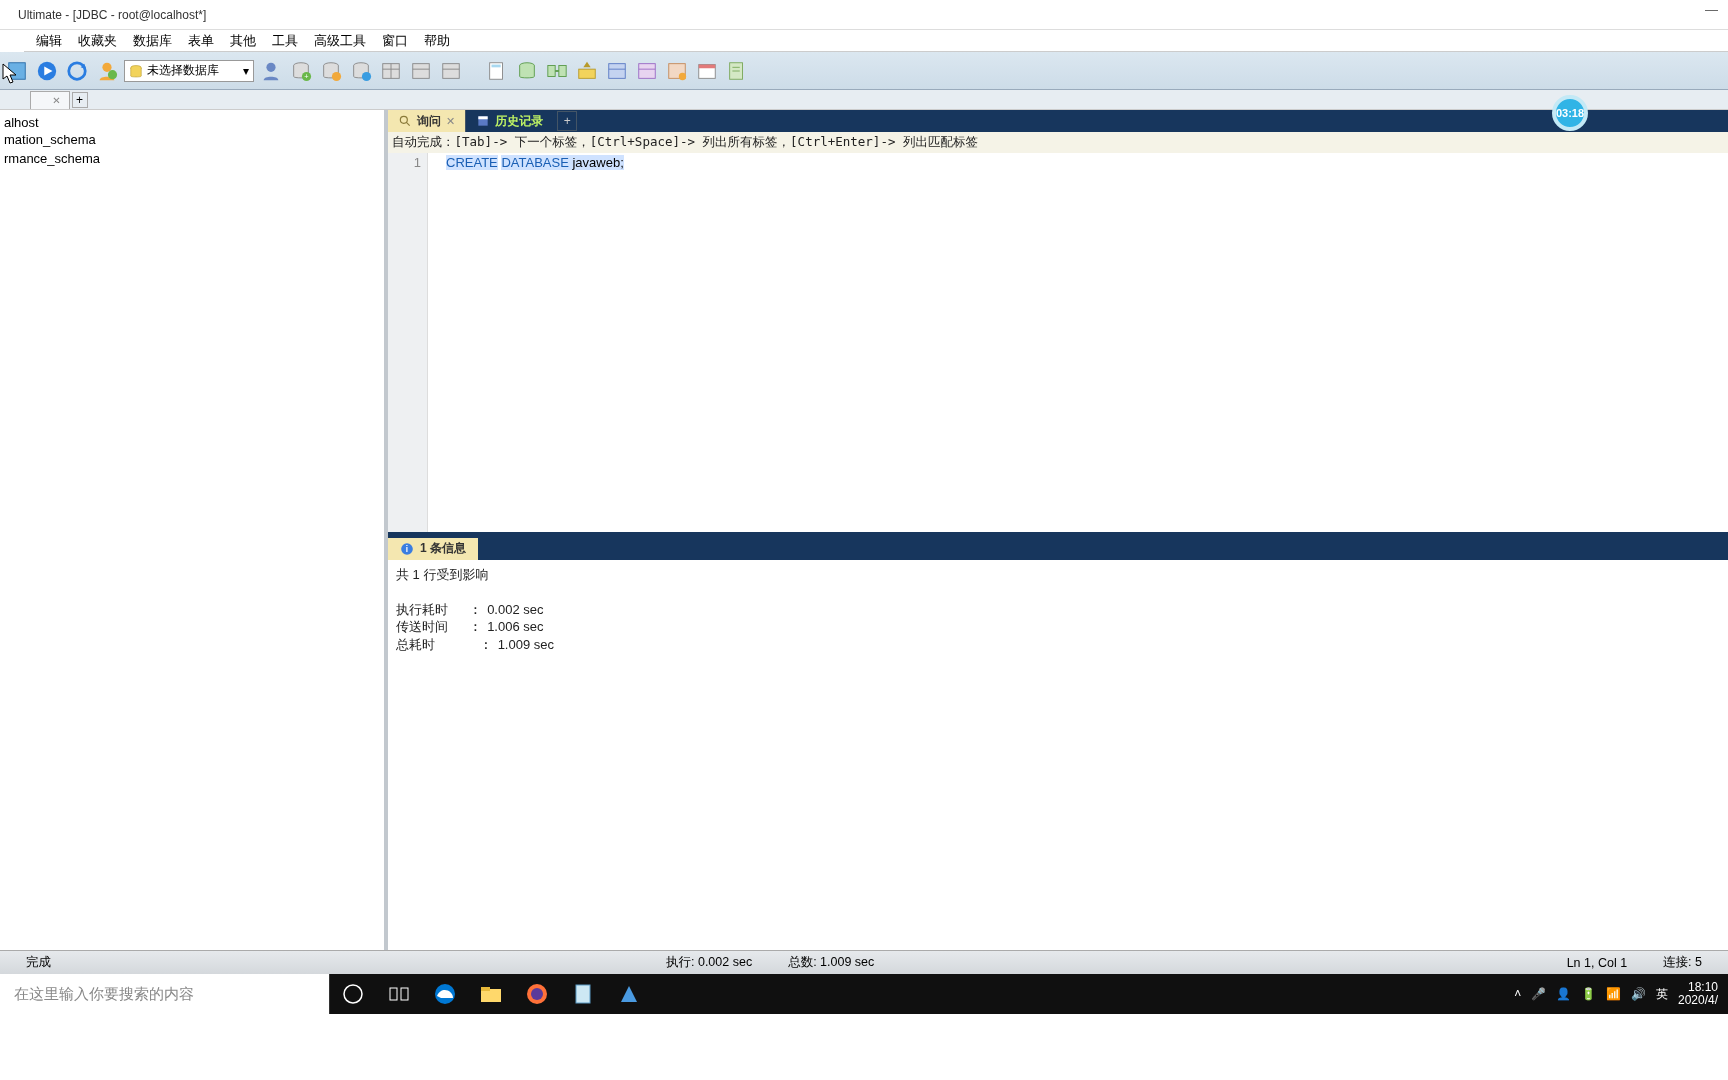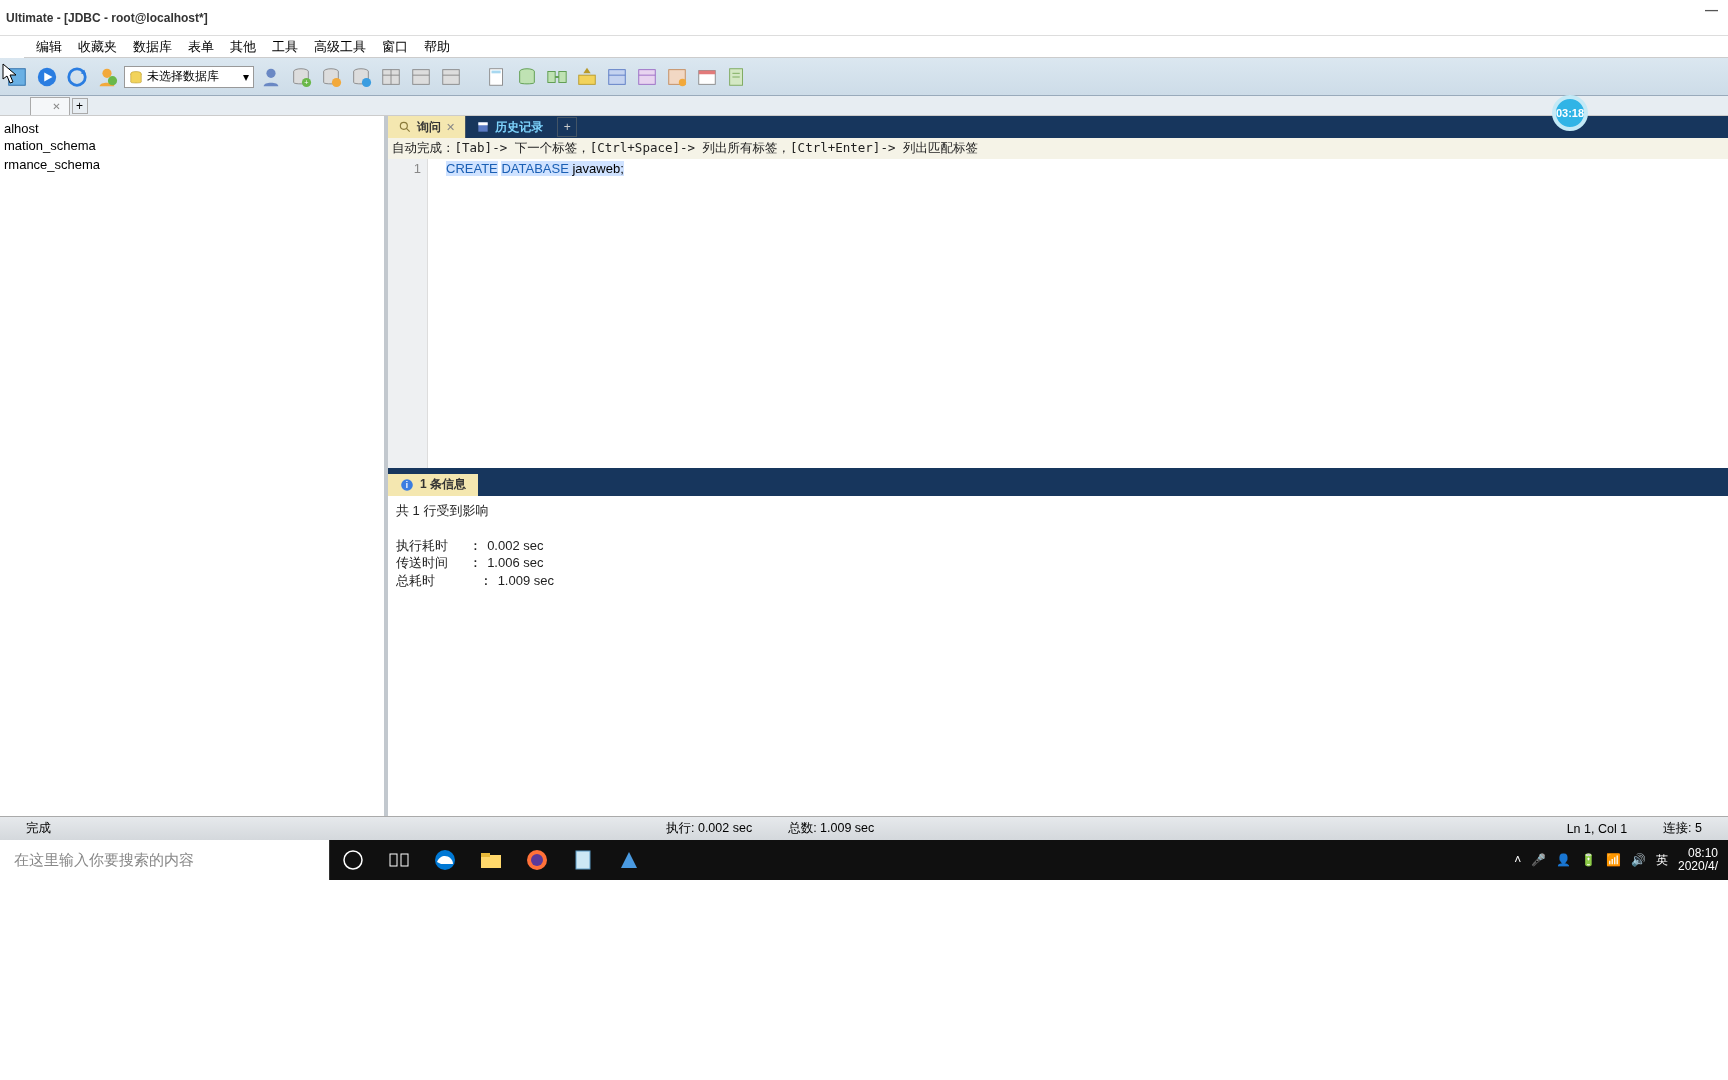"Ultimate - [JDBC - root@localhost*]" .titlebar { font-weight: bold -> none; height: 36px -> 30px; padding: 0 6px -> 0 18px }
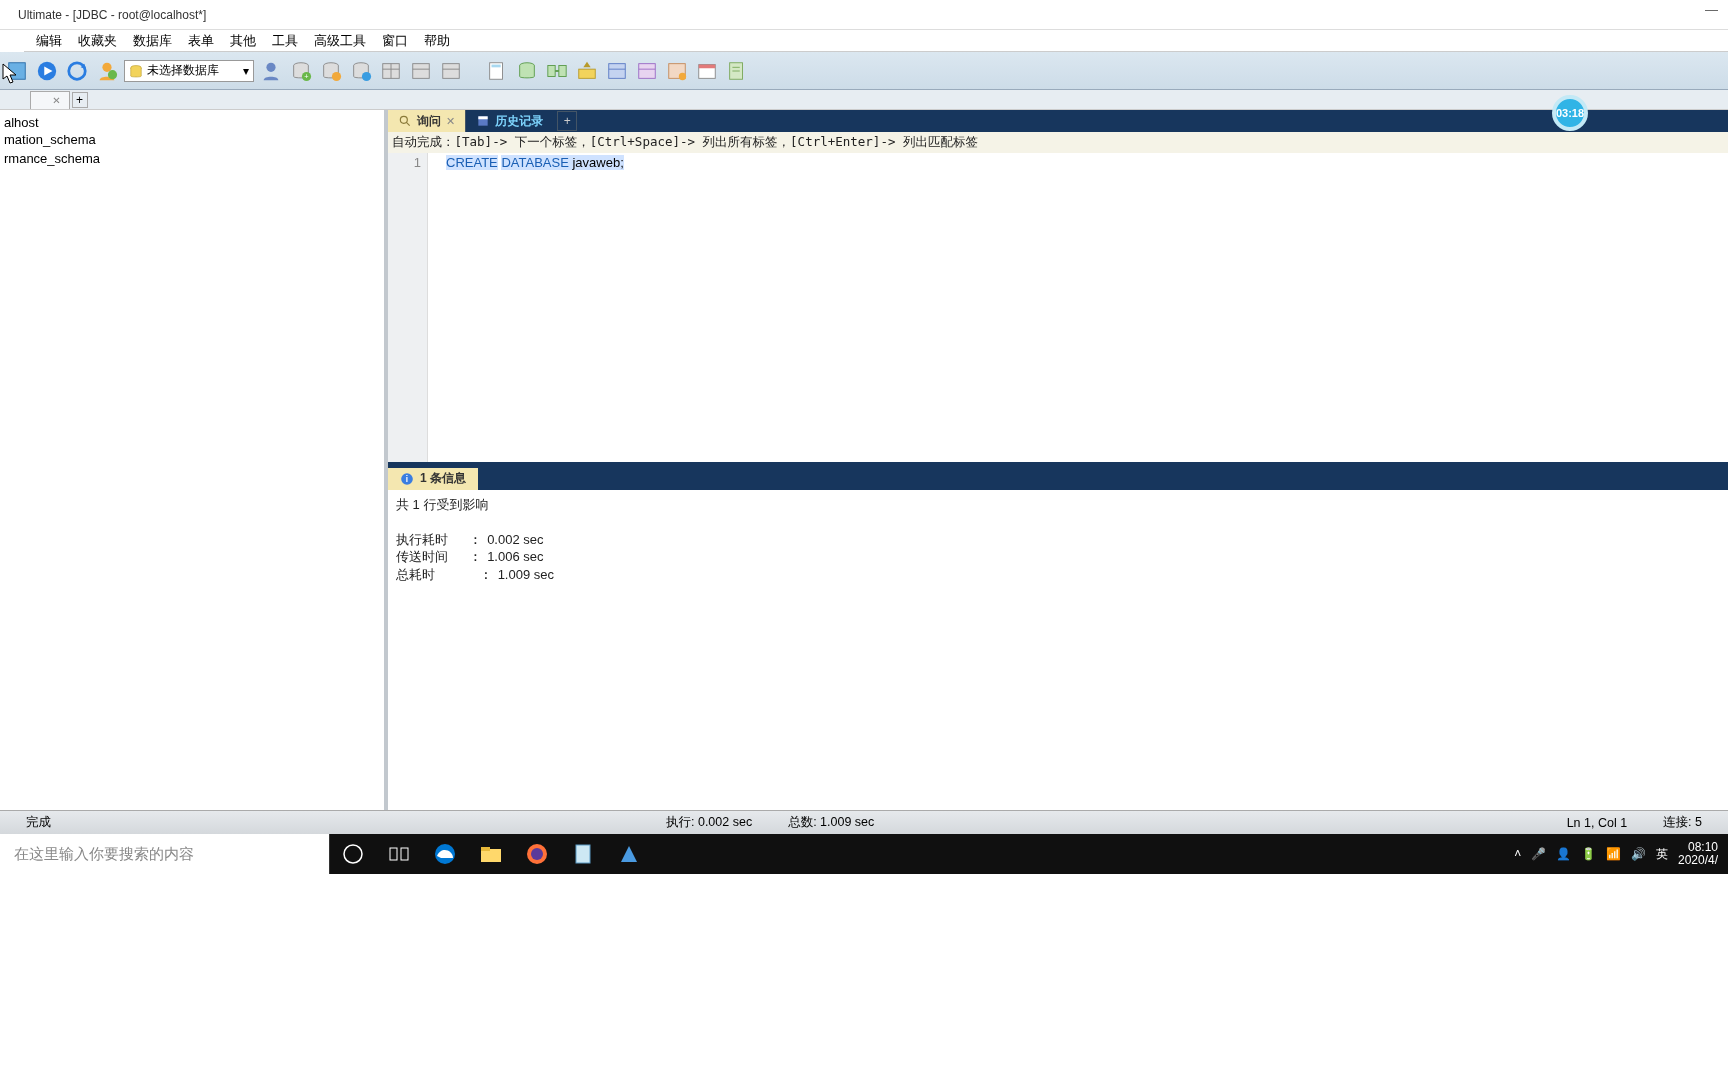"alhost" .mainrow { height: 700px -> 840px }
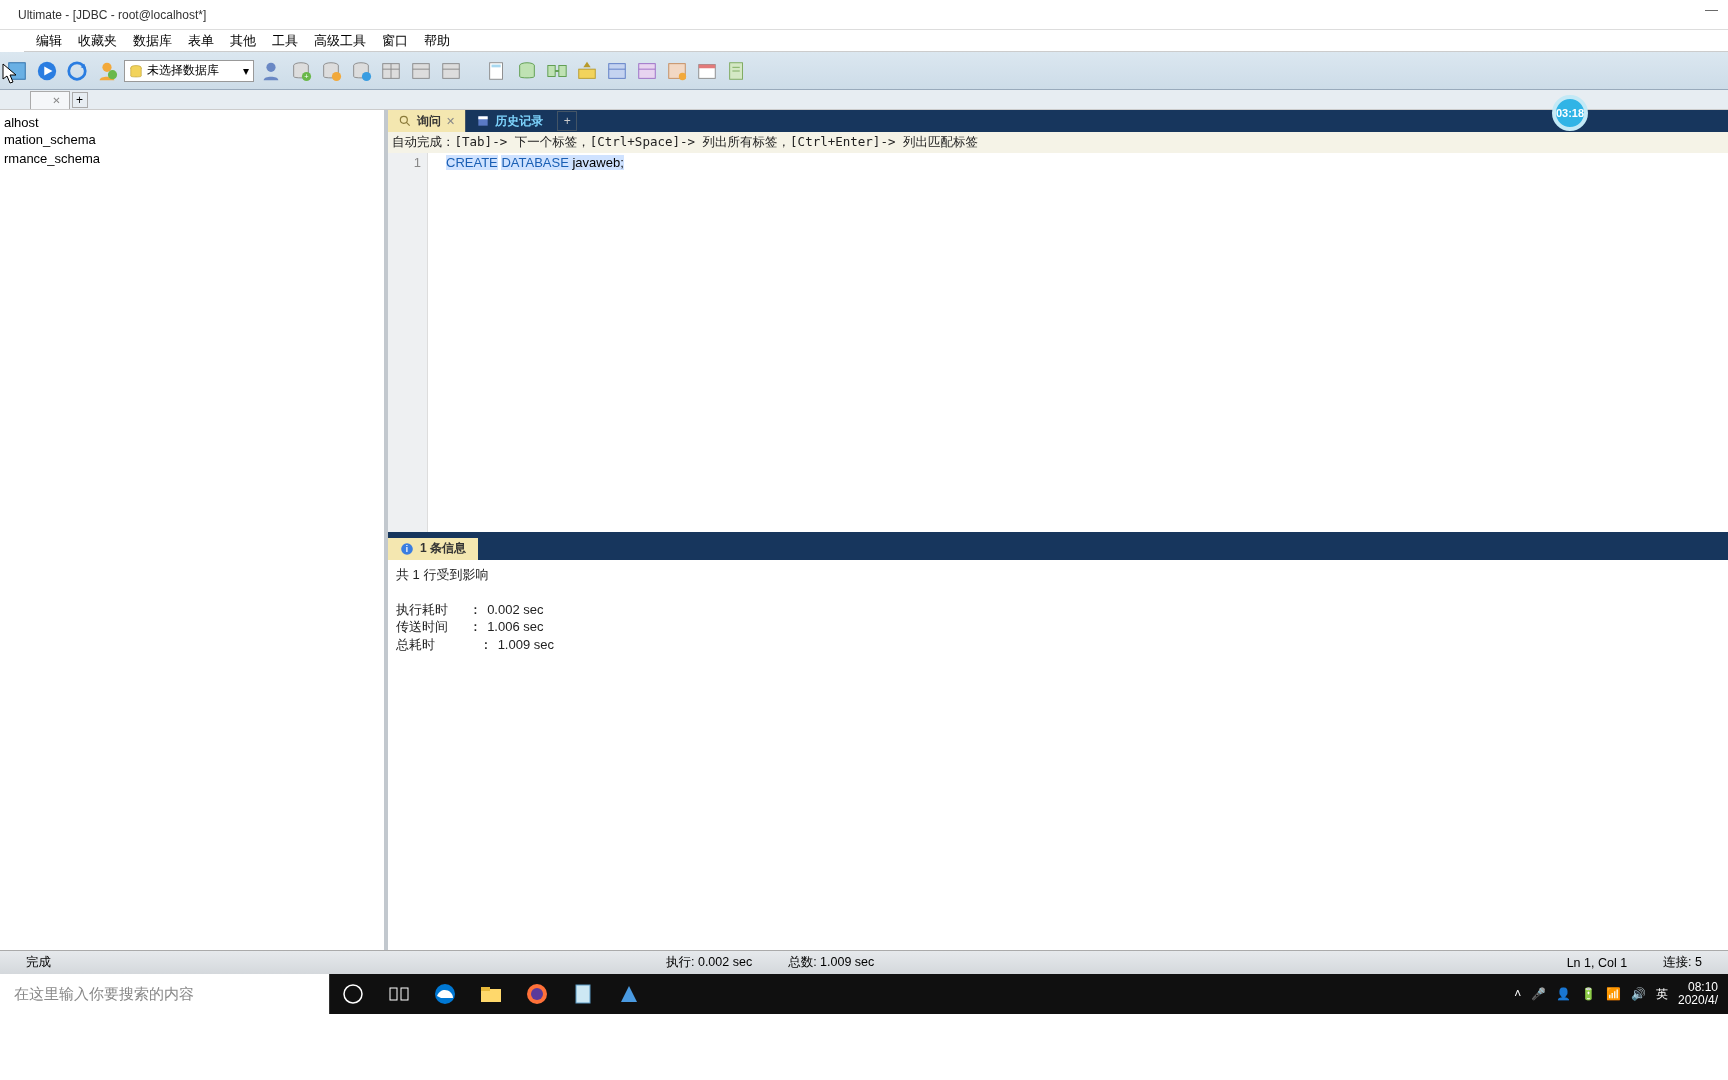"历史记录" .qtab.inactive { color: #7dd3fc -> #bef264 }
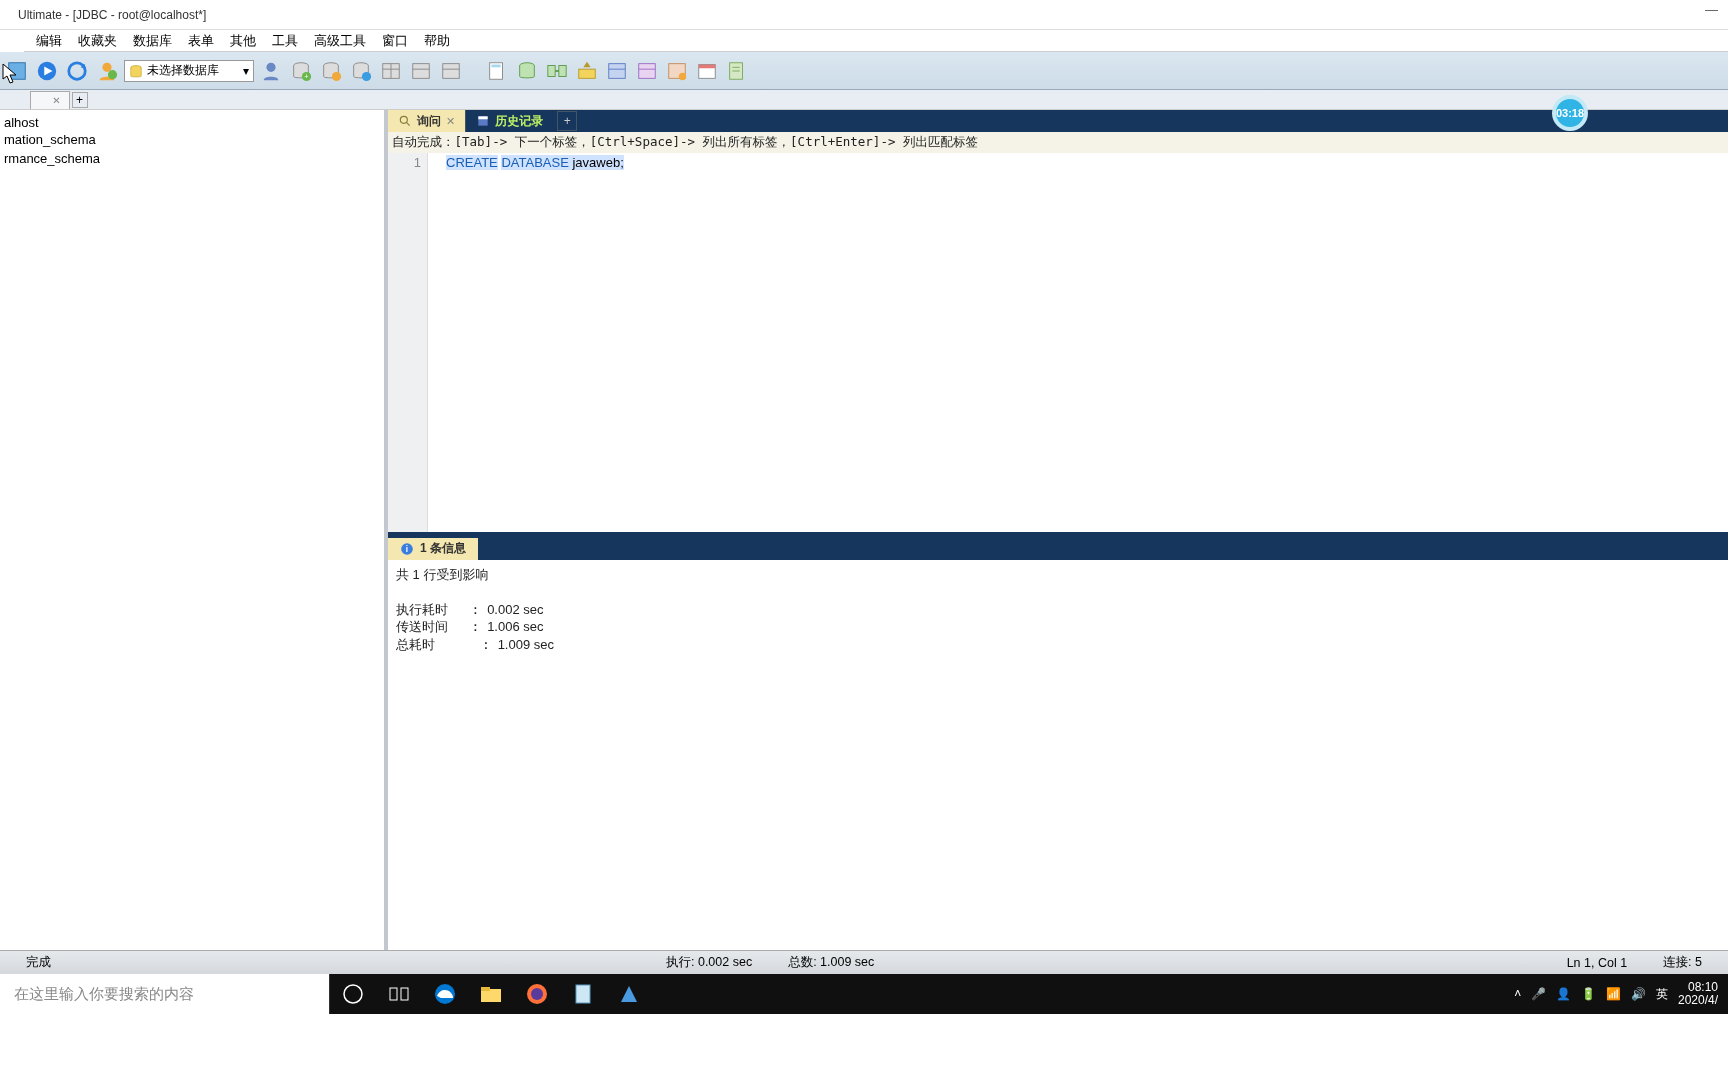"08:10" div { text: 08:10 -> 18:10 }
